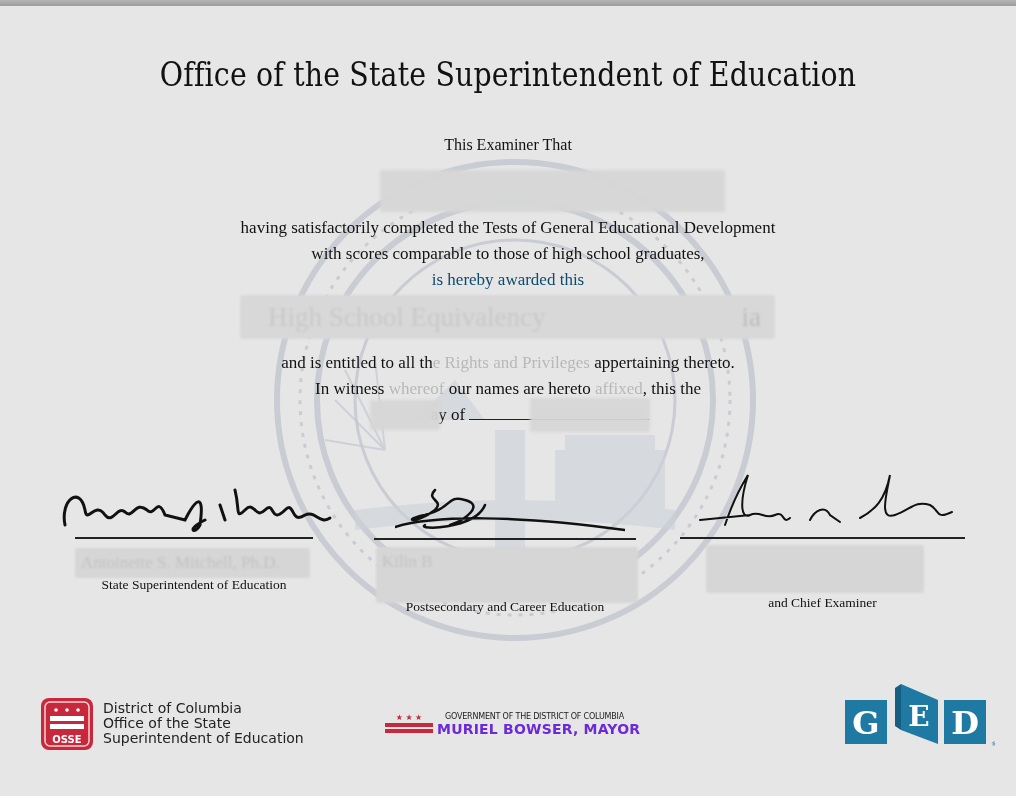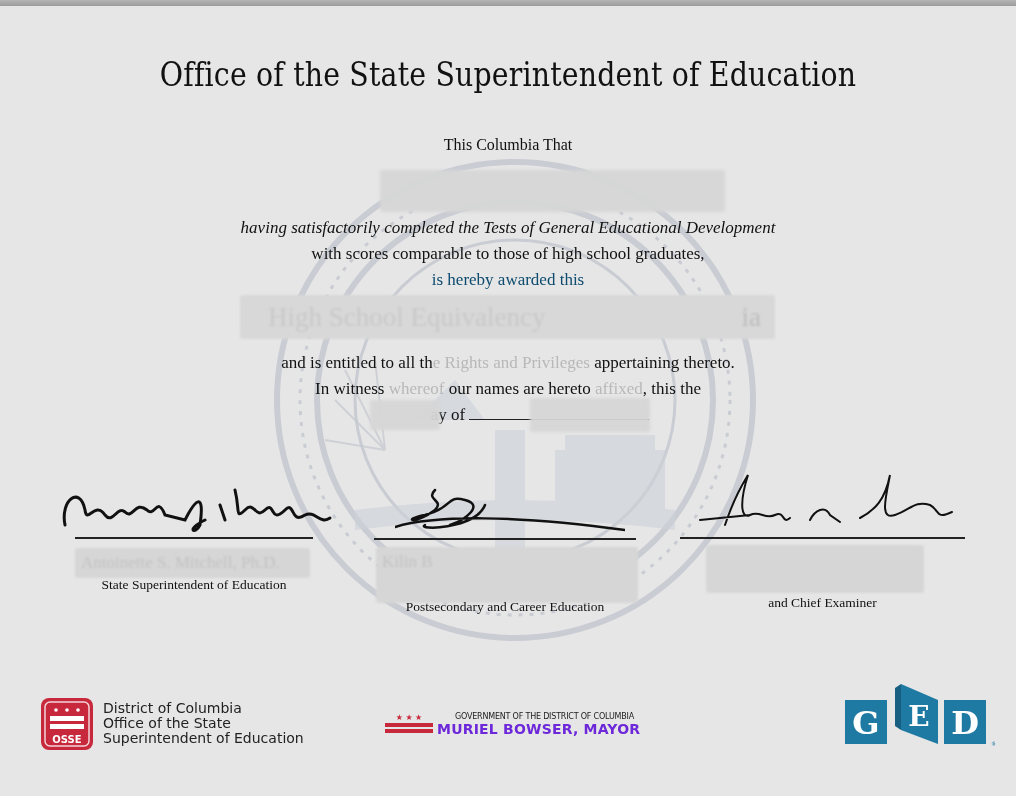"This Columbia That" div.center-text { text: Columbia -> Examiner }
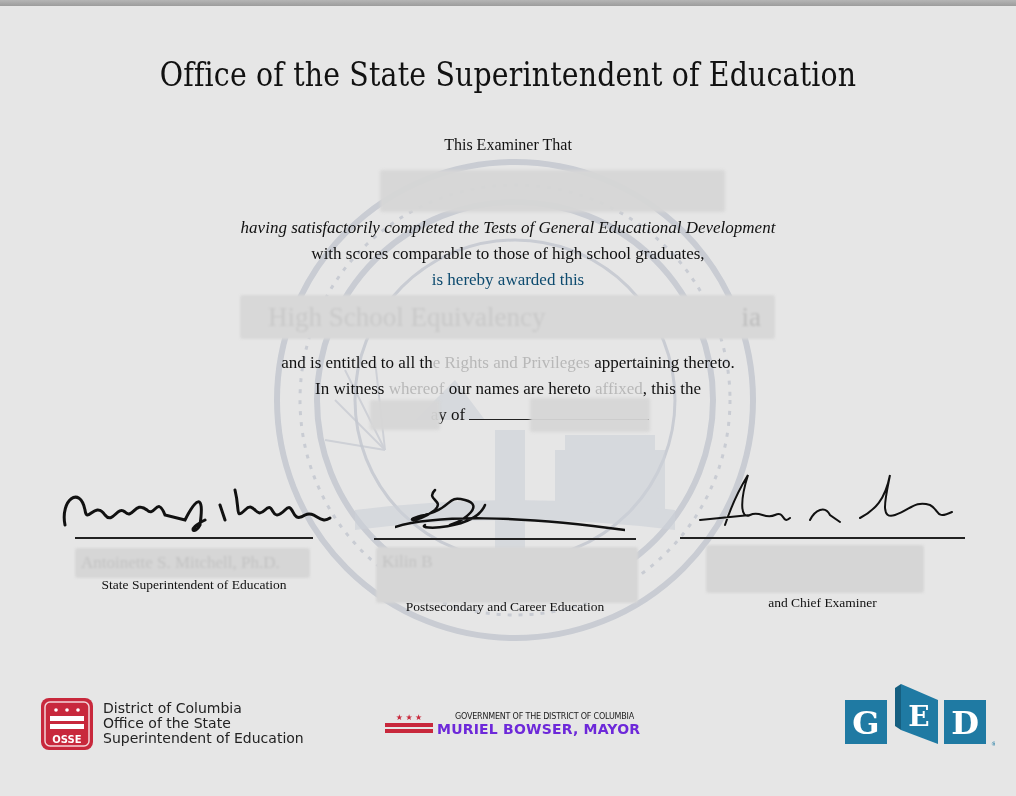"having satisfactorily completed the" div.center-text { font-style: italic -> none }
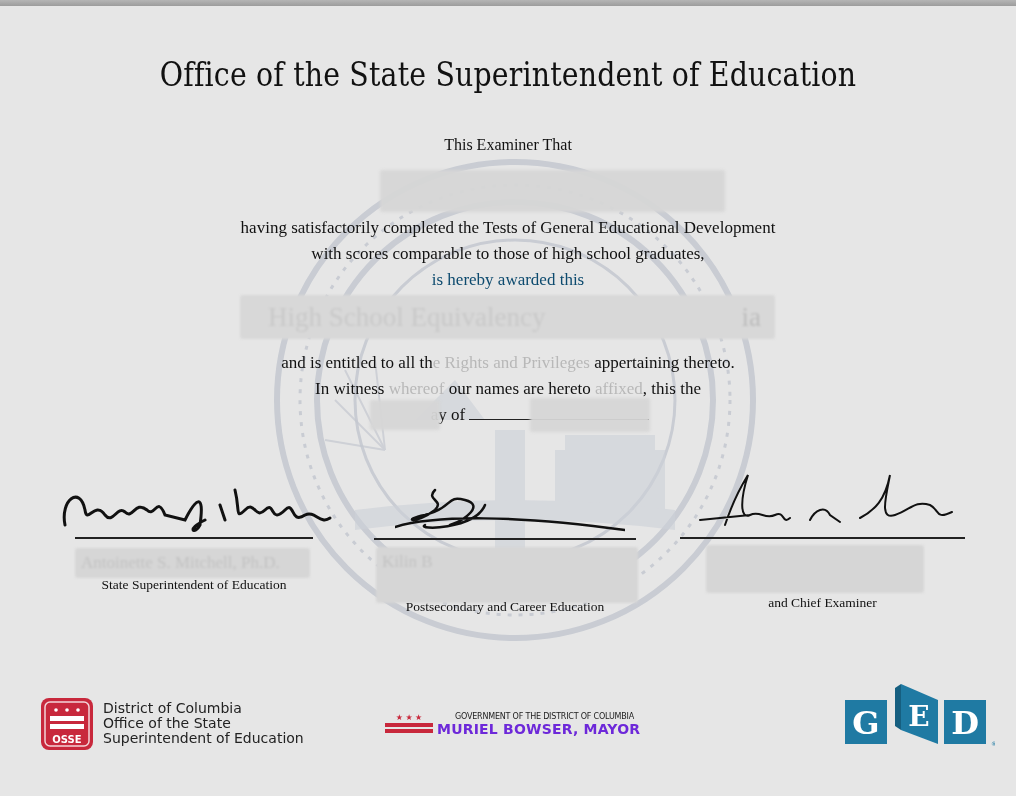"GOVERNMENT OF THE DISTRICT OF" .dc-gov { left: 70px -> 60px }
